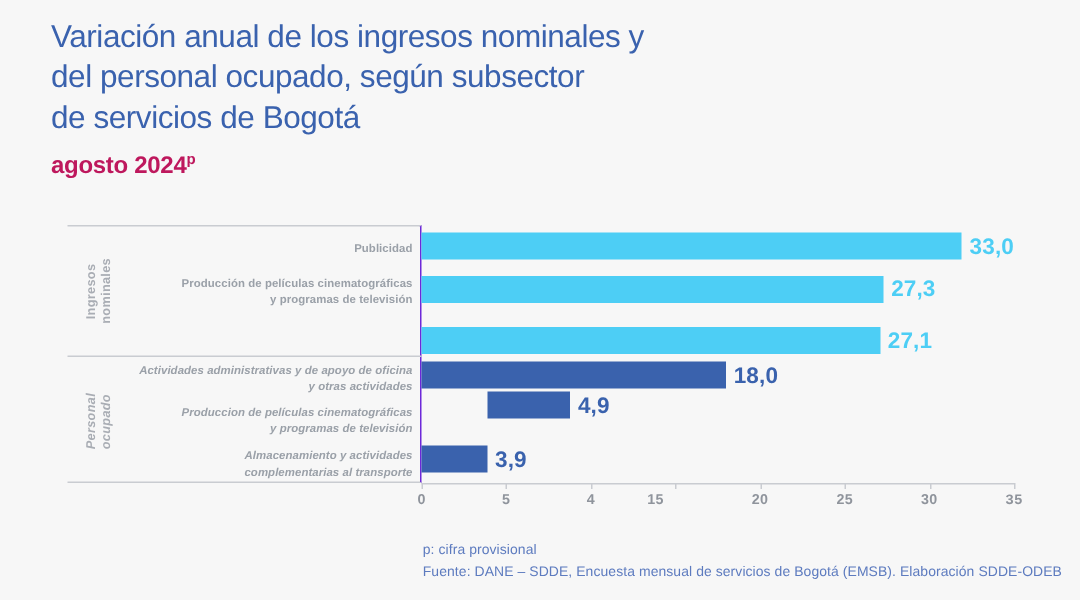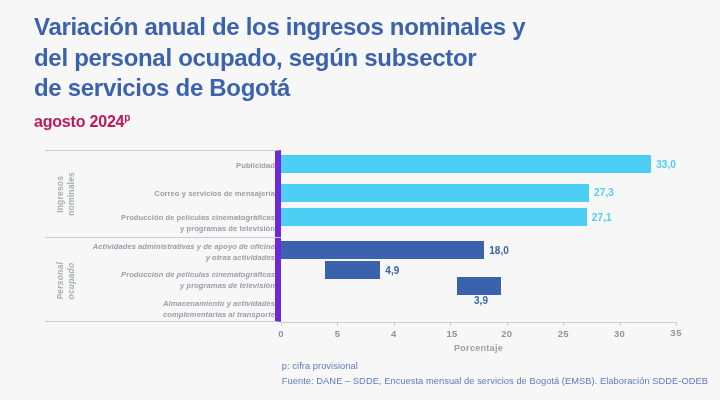"Variación anual de los ingresos" #chart-title { font-size: 24px -> 21px; font-weight: bold -> normal }
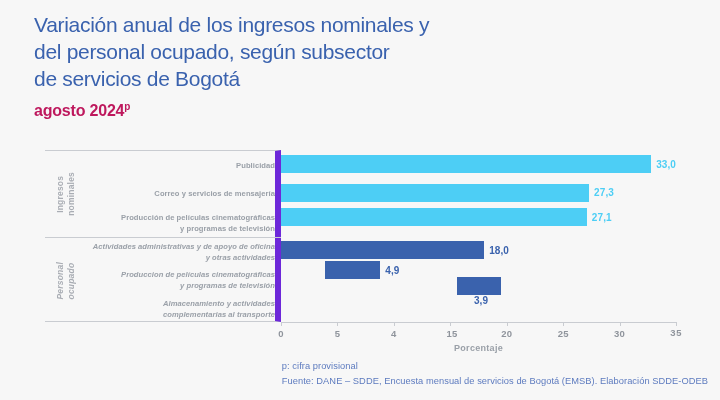"Publicidad" #cat-frame { border-right: 6px solid #6d28d9 -> 1px solid #6d28d9 }
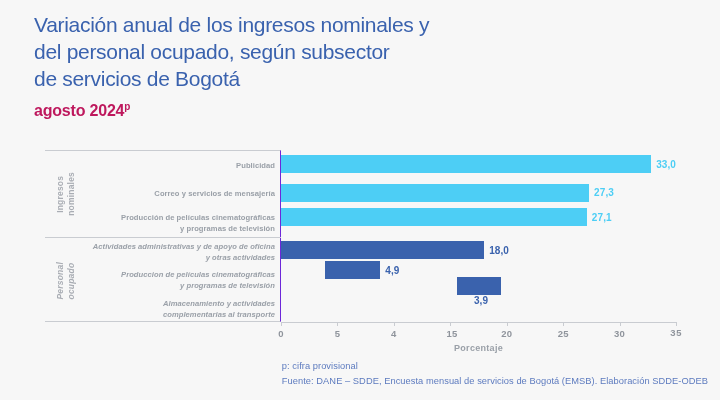"33,0" .bar-value { font-size: 10px -> 15px }
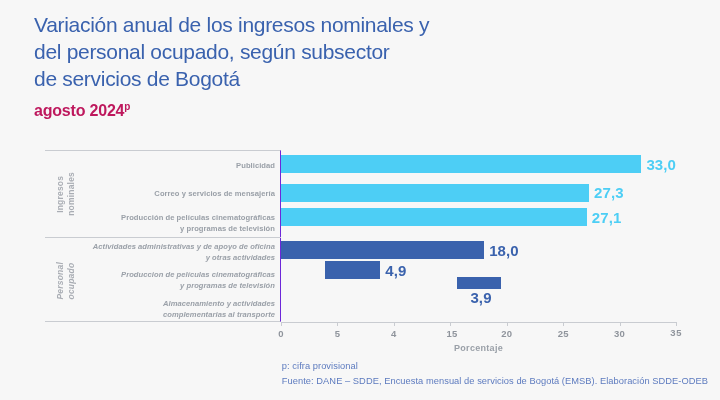"Correo y servicios de mensajería" div.cat-row { html: <div> <span>Correo y servicios de mensajería</span> </div> -> none }
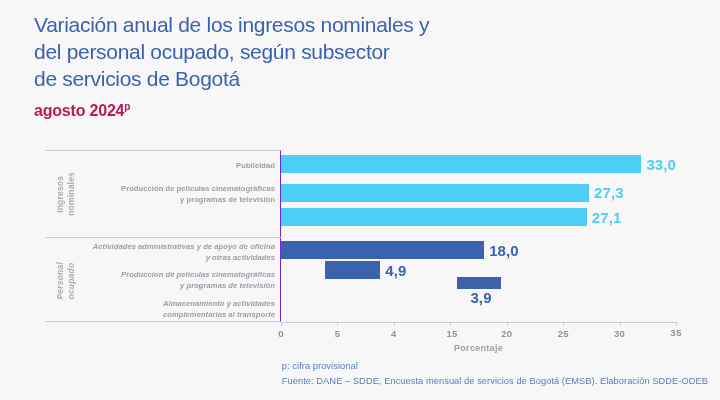"27,1" div.bar-slot { top: 53px -> 63px }
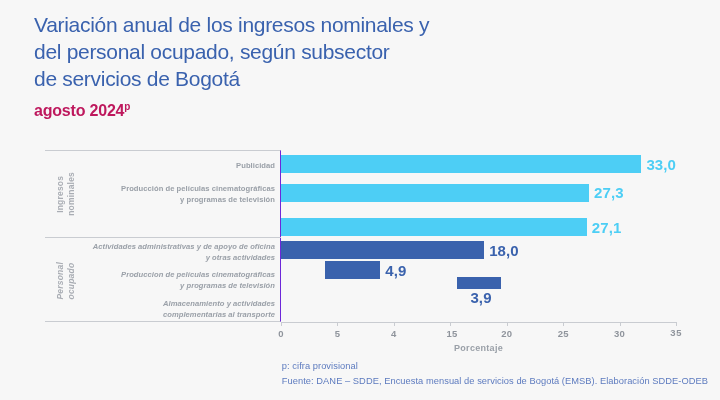"3,9" div.bar-slot { flex-direction: column -> none; top: 127px -> 142px }
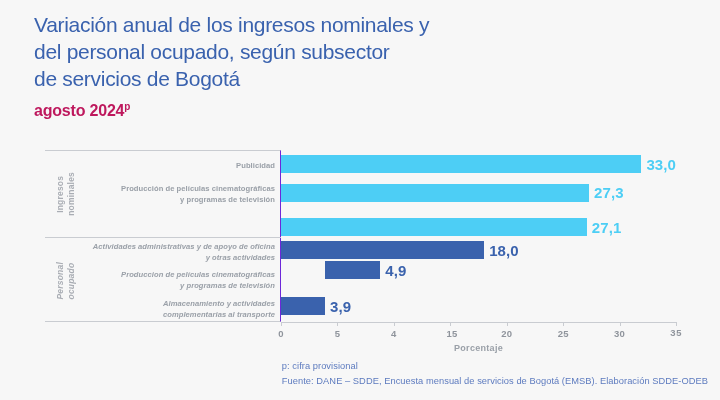"15" div.tick-label { left: 452px -> 437px }
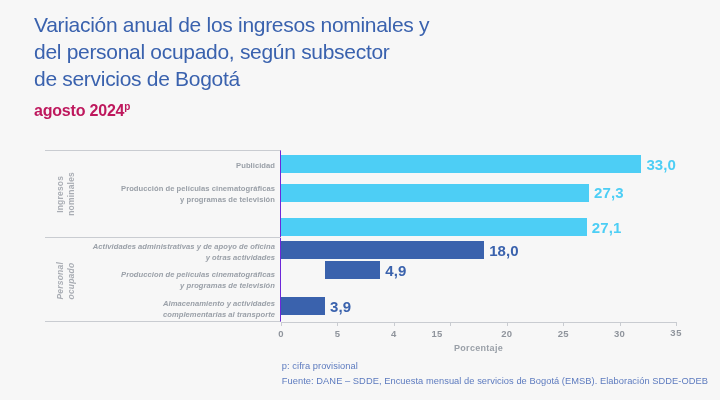"Porcentaje" div { html: <div>Porcentaje</div> -> none }
